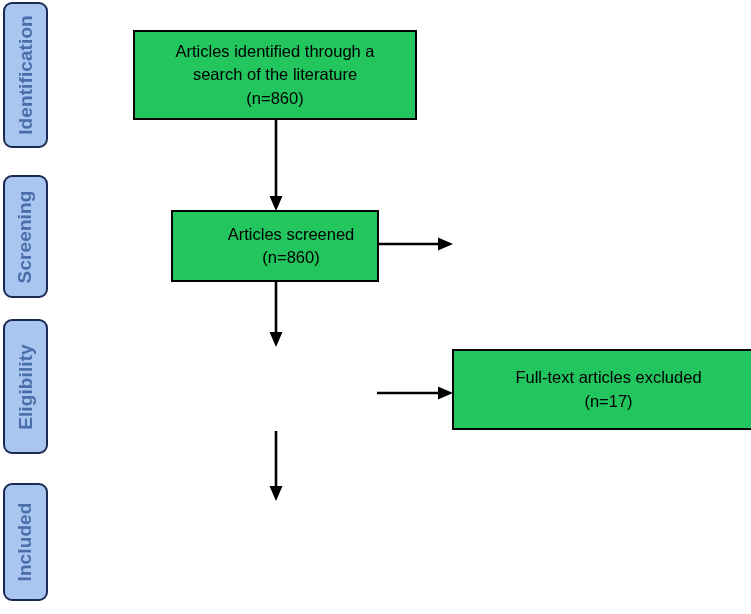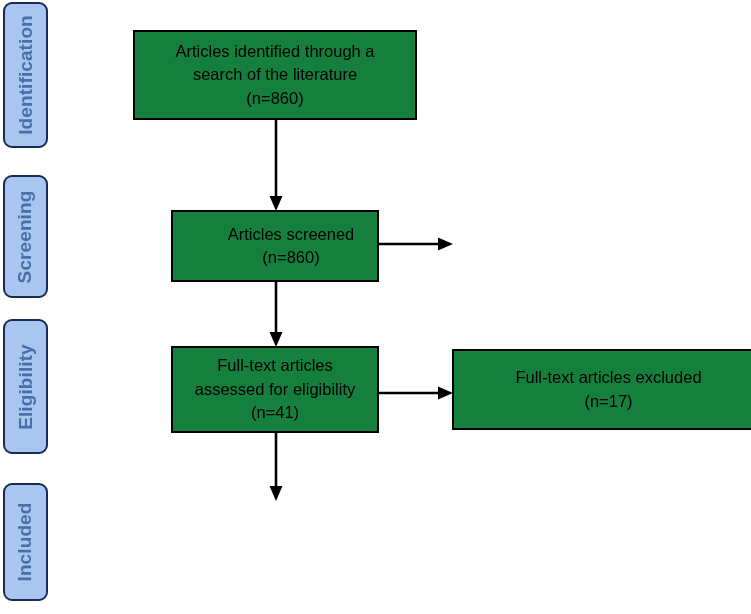"Articles identified through a" .flow-box { background: #15803d -> #22c55e }
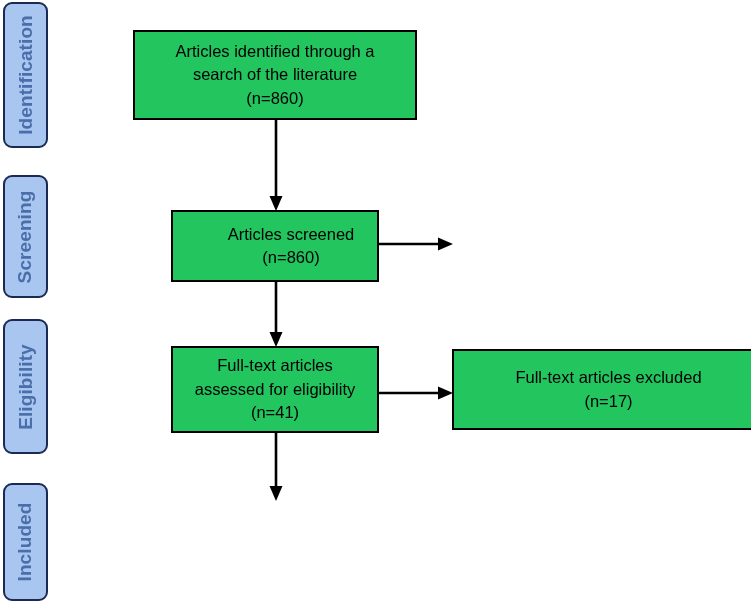"Full-text articles" div.flow-box { html: <div> <span>Full-text articles assessed for eligibility (n=41)</span> </div> -> none }
